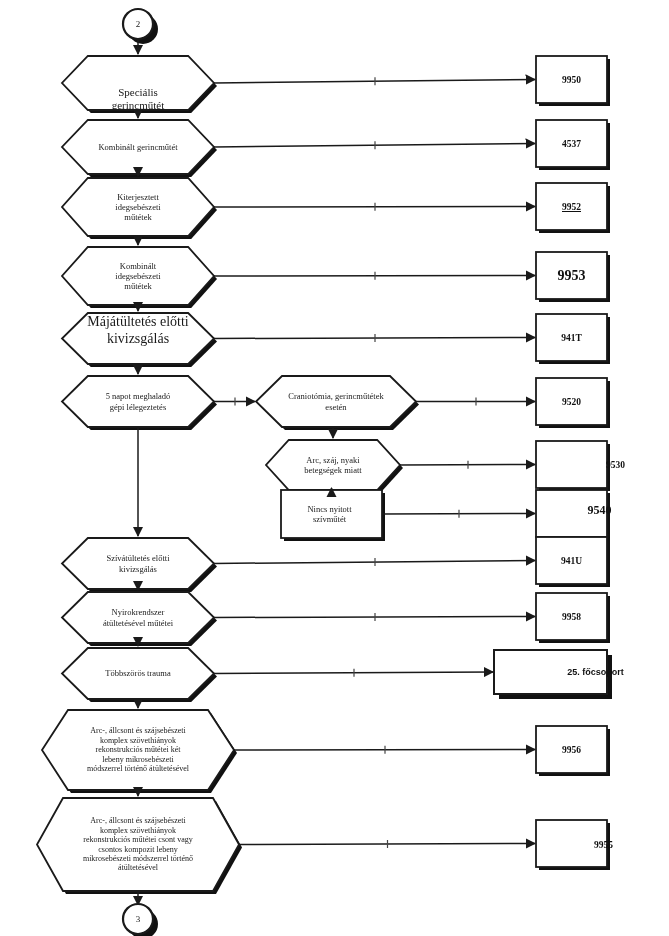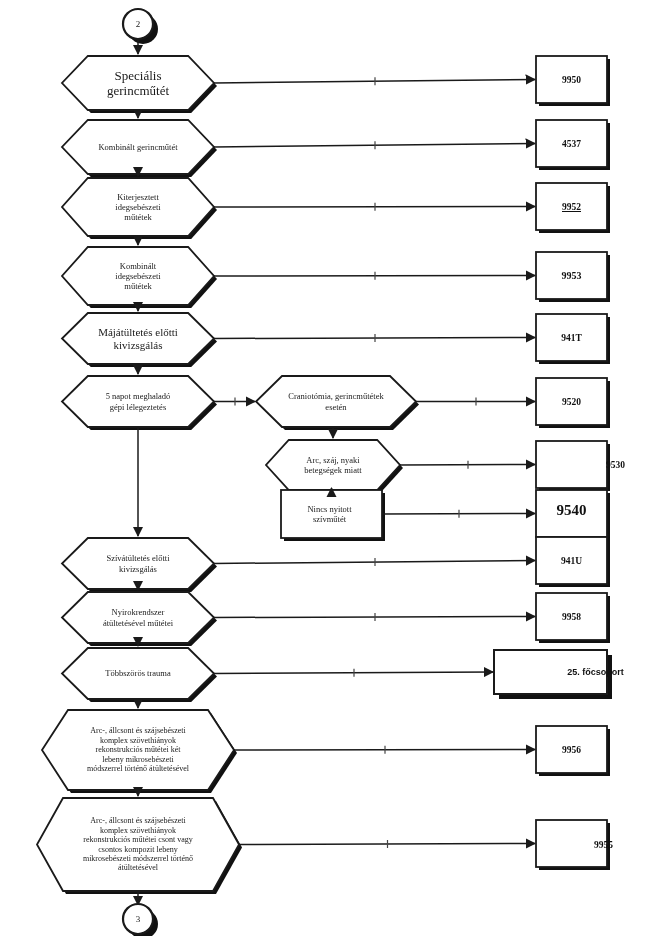"Speciális" div.node-label { font-size: 13px -> 11px; top: 56px -> 72px }
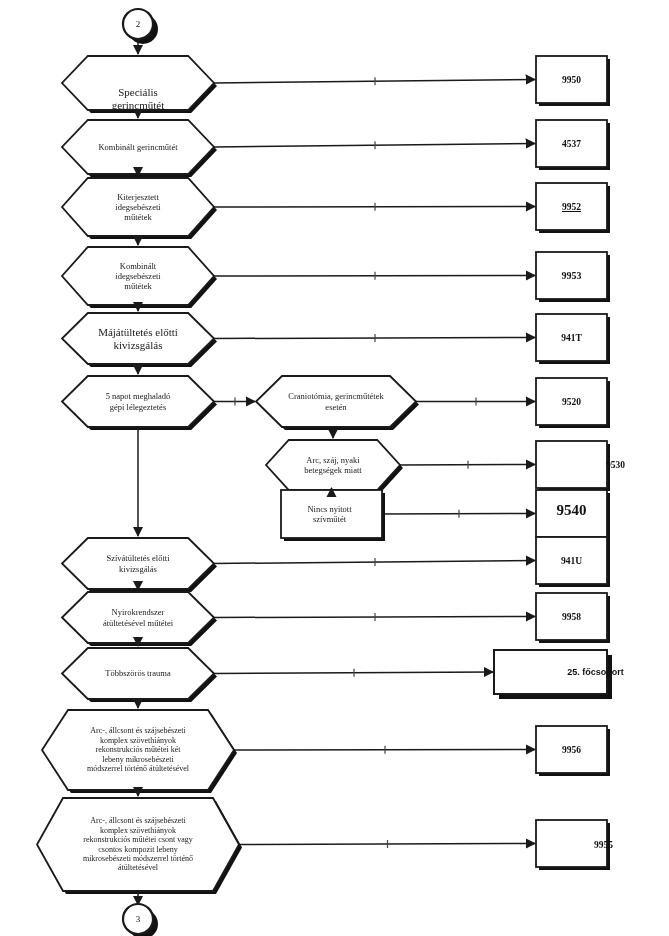"9953" div.code-label { font-size: 10px -> 14px }
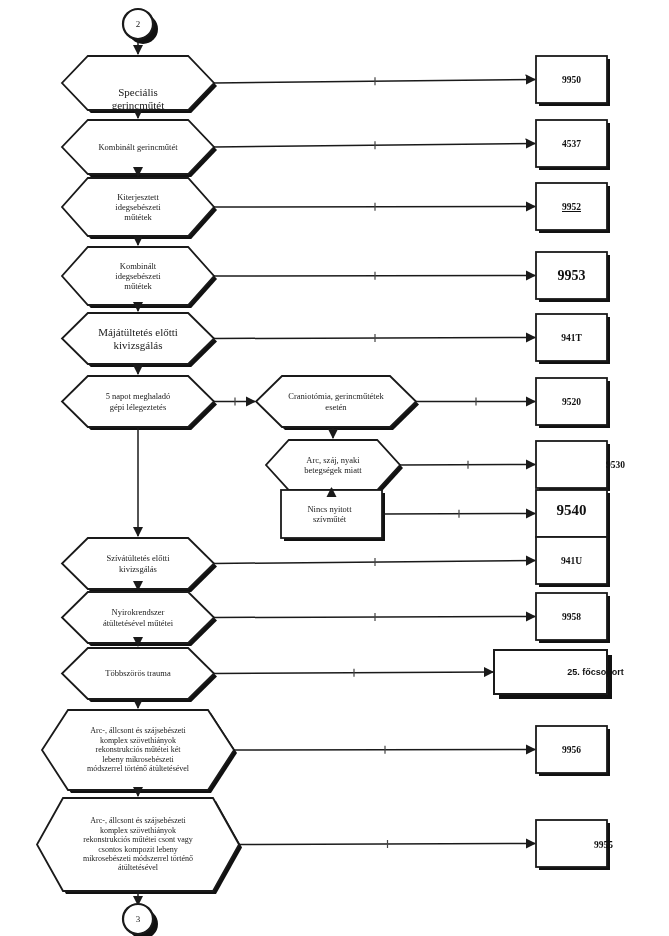"Májátültetés előtti" div.node-label { font-size: 11px -> 14px; top: 313px -> 305px }
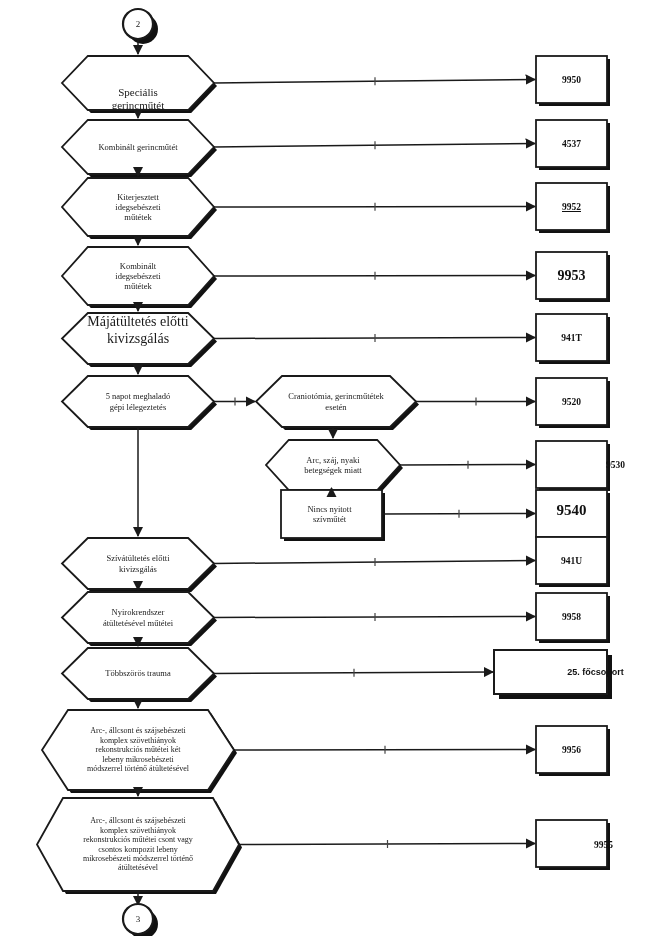"9540" div.code-label { font-size: 15px -> 12px; padding-left: none -> 28px }
